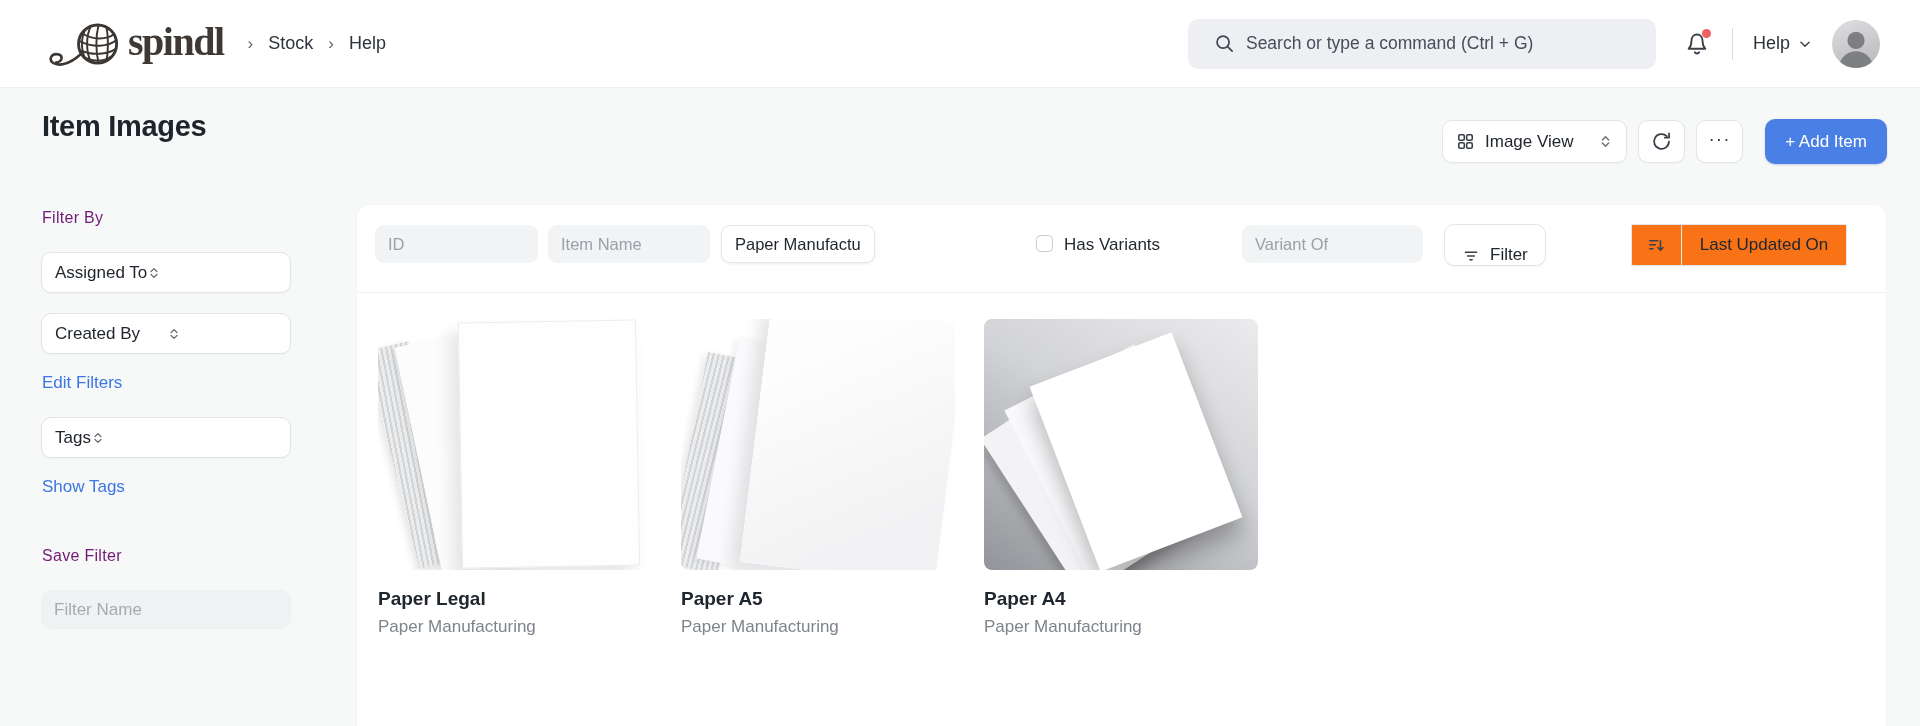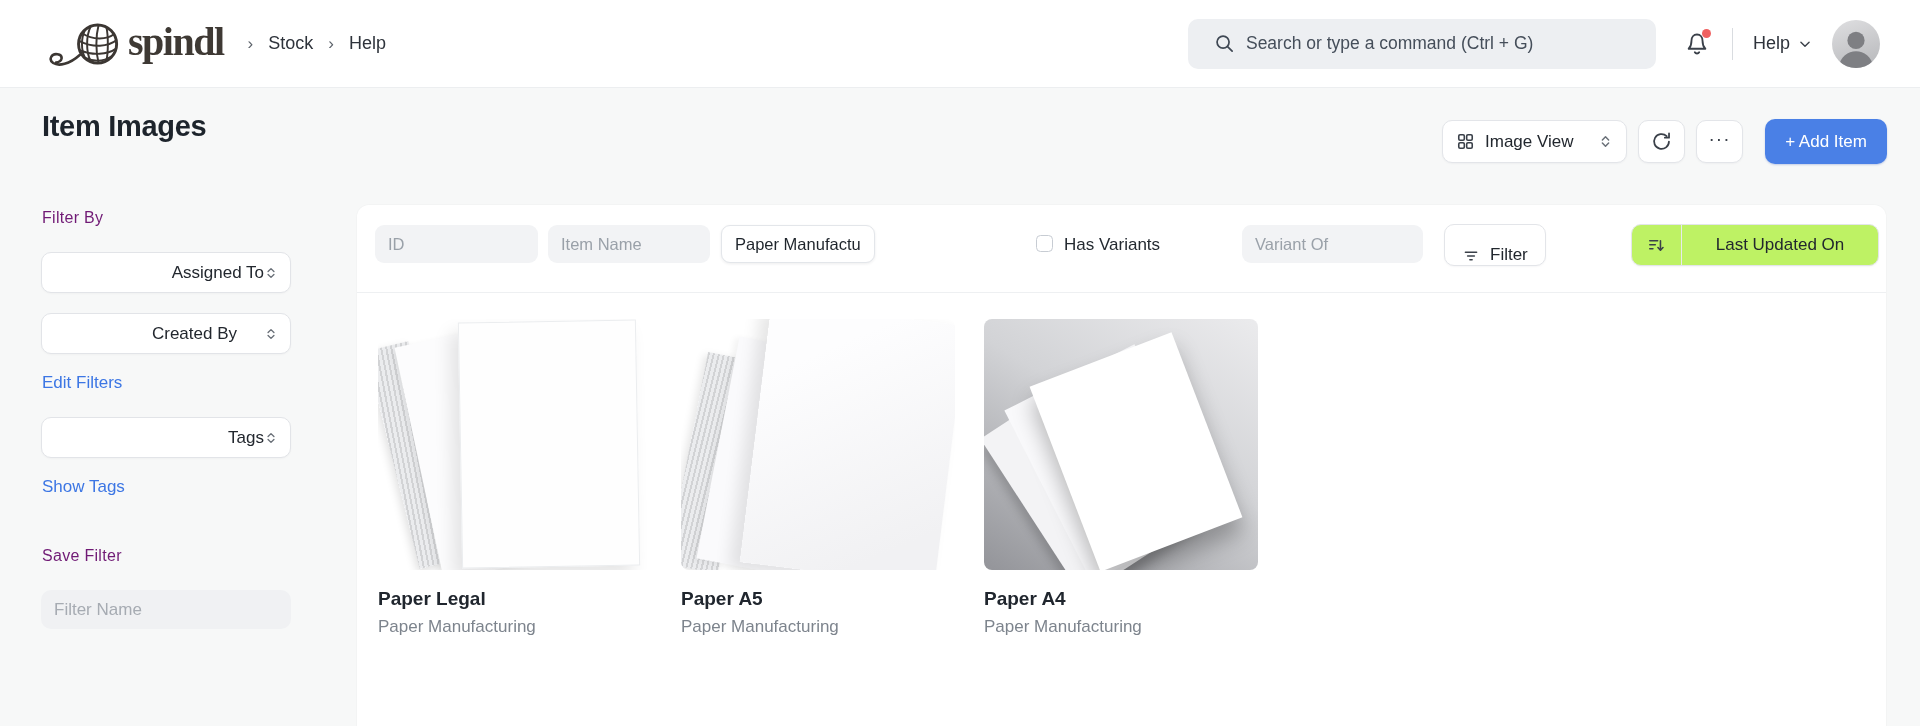"Last Updated On" .sort-group { background: #bef264 -> #f97316; border-radius: 10px -> 2px; width: 248px -> 216px }
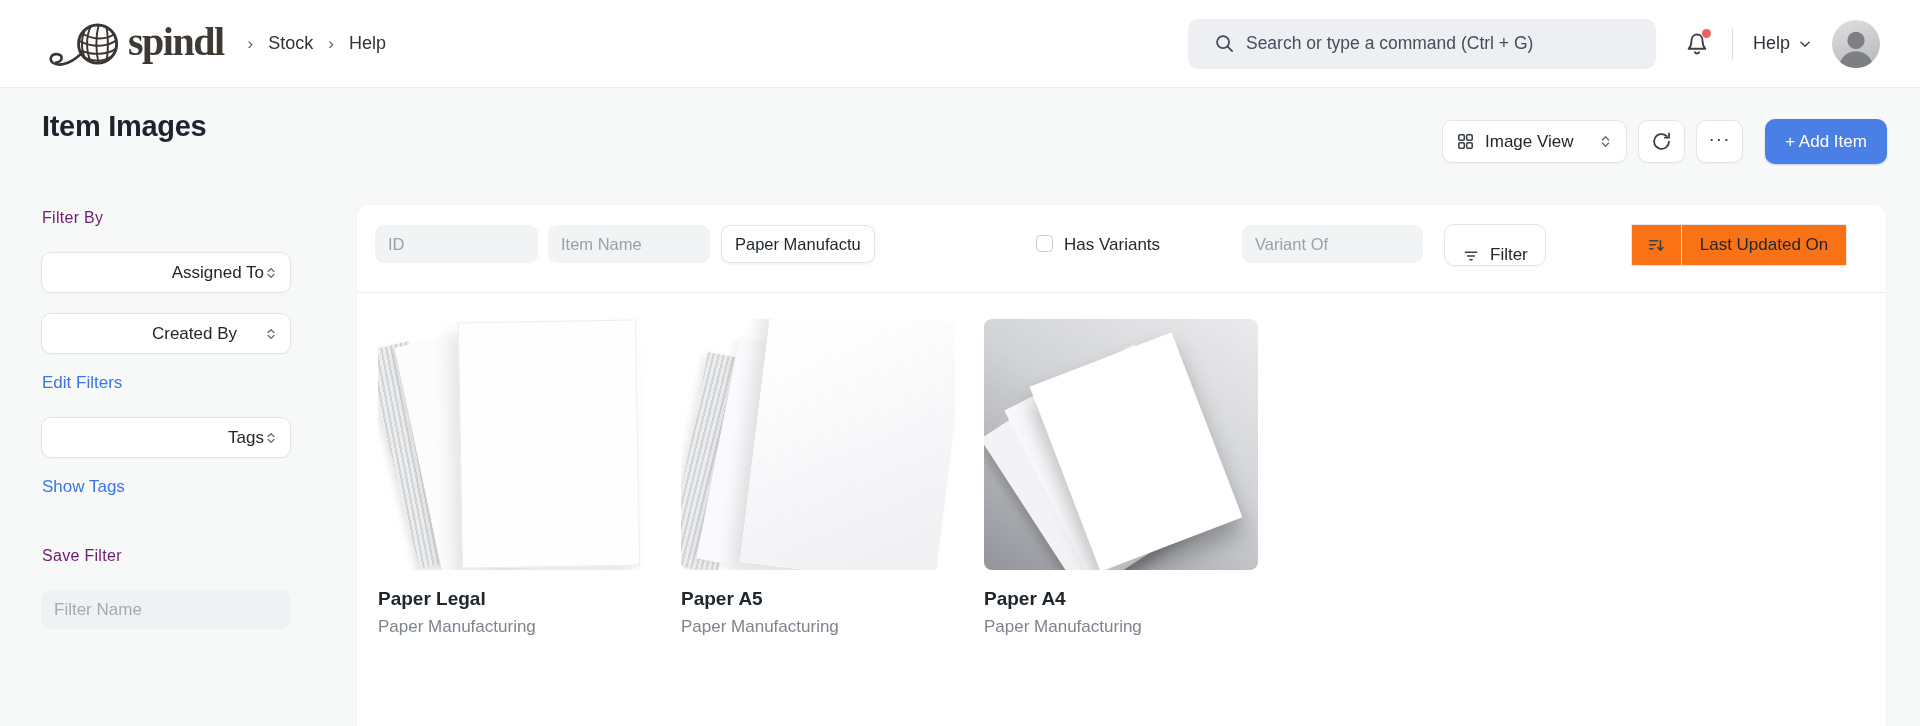"Assigned To" .side-select { justify-content: flex-end -> flex-start }
